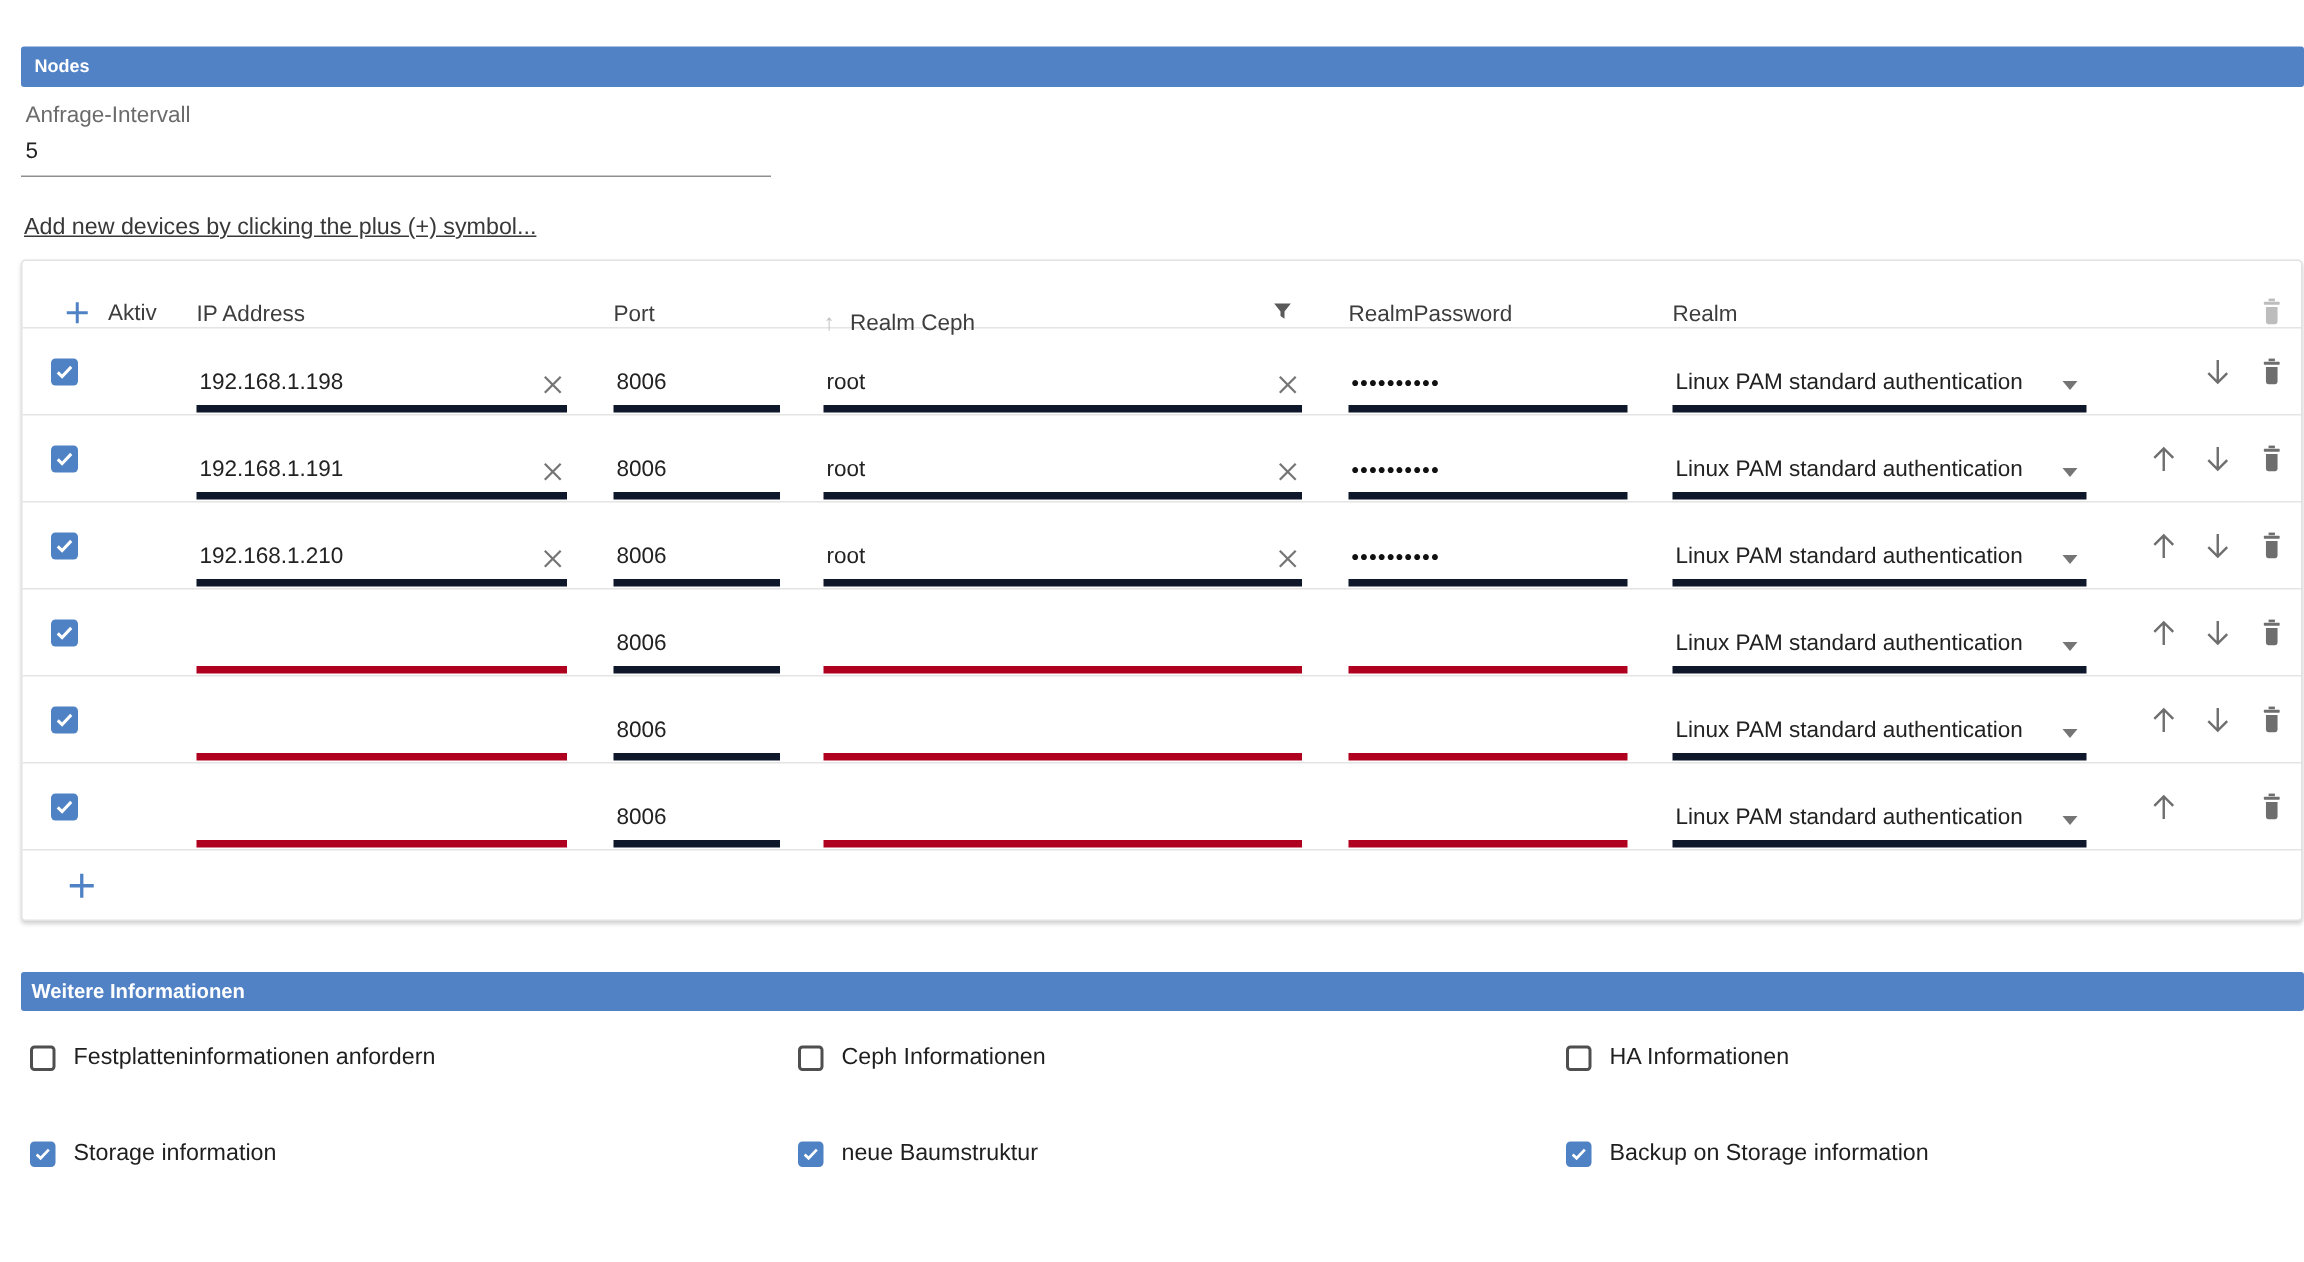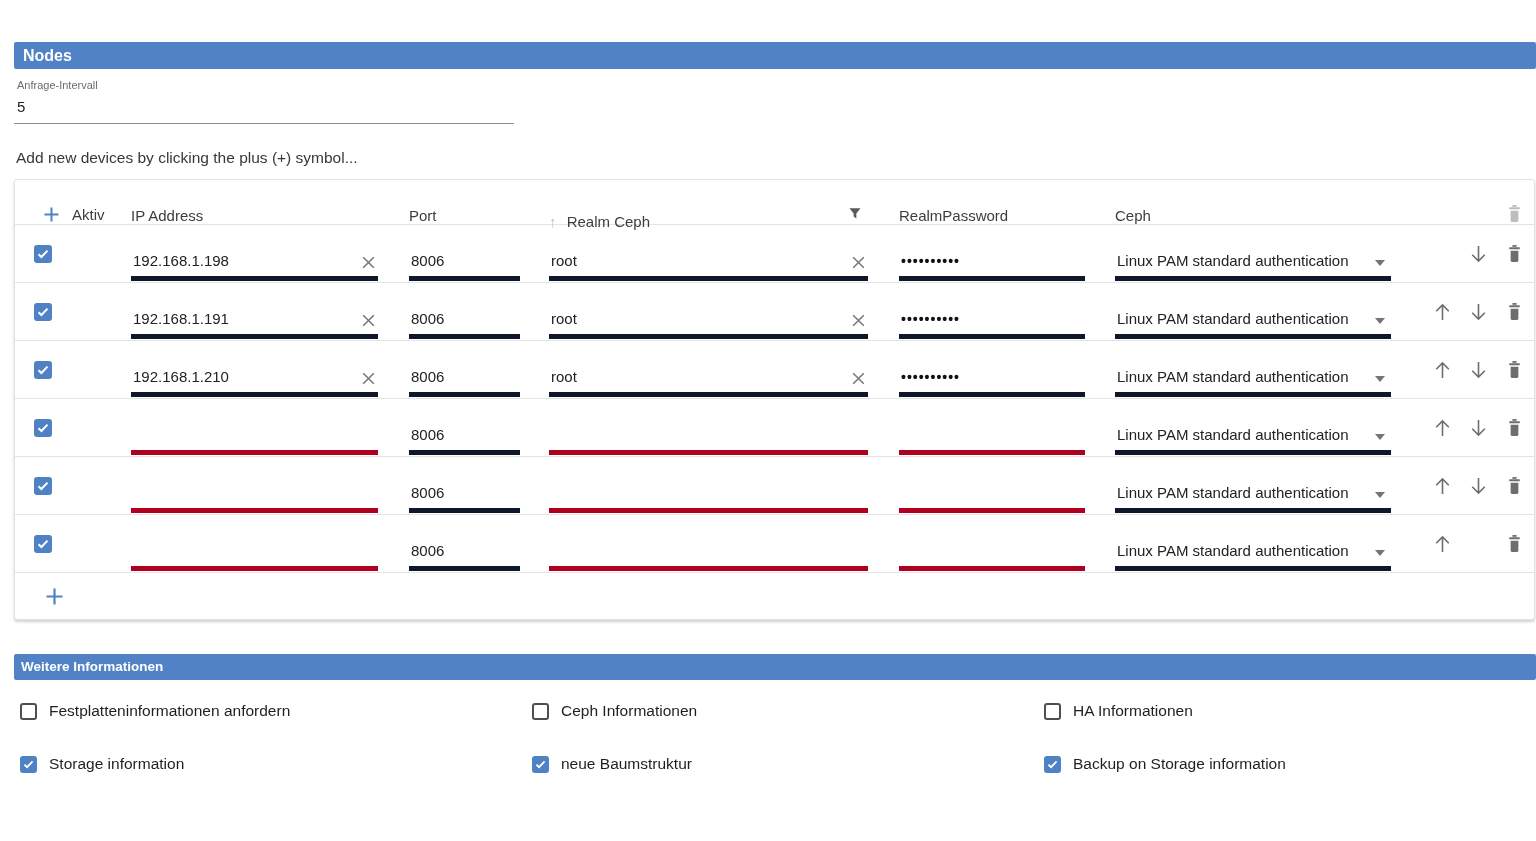"Nodes" .bar.main { font-size: 16px -> 12px; margin-top: 42px -> 31px }
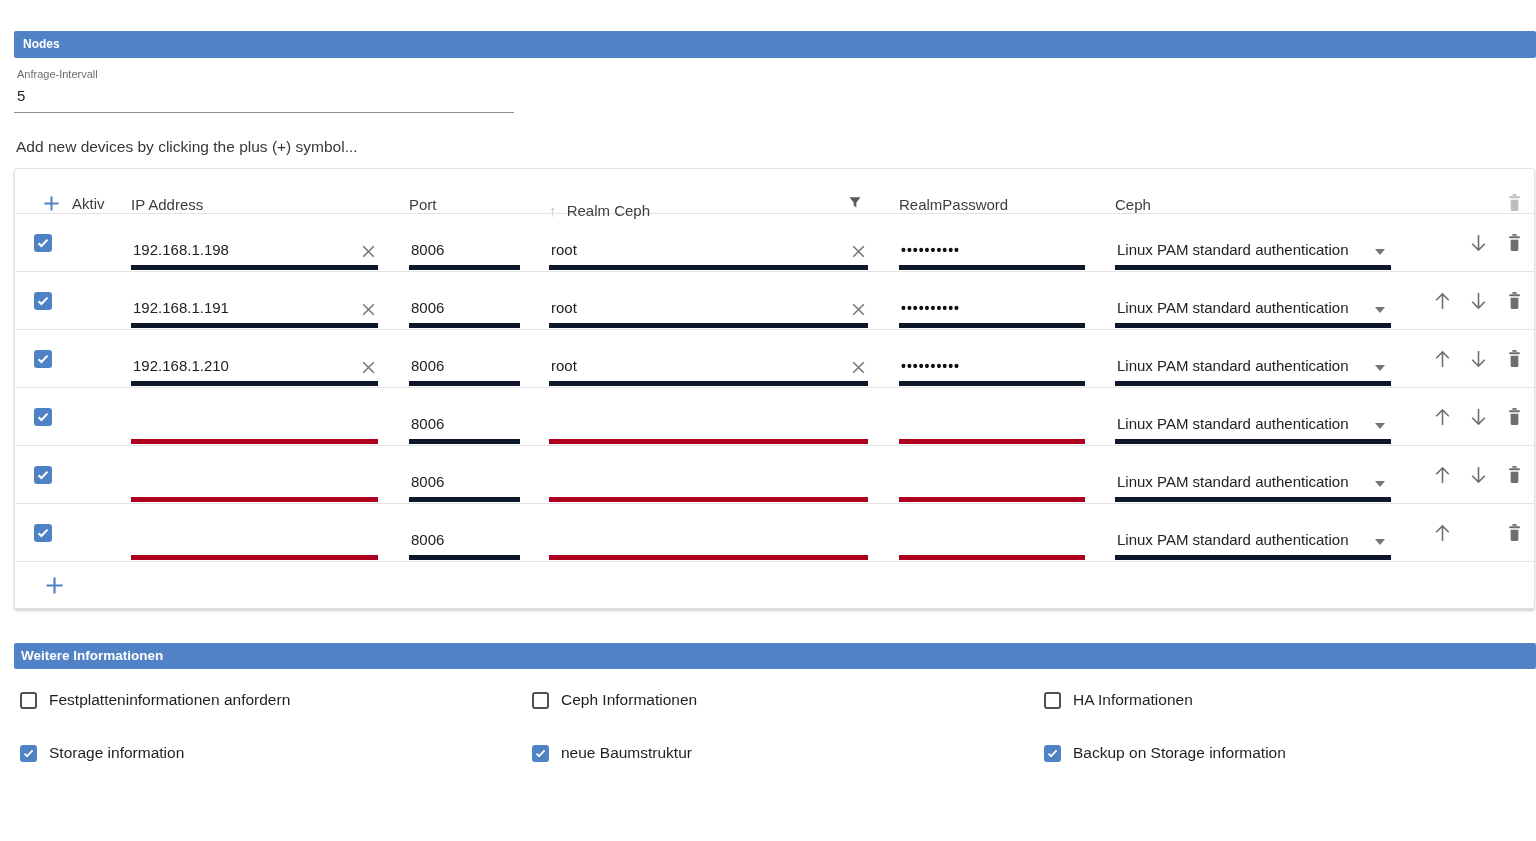"Anfrage-Intervall" .interval-label { font-size: 11px -> 15px }
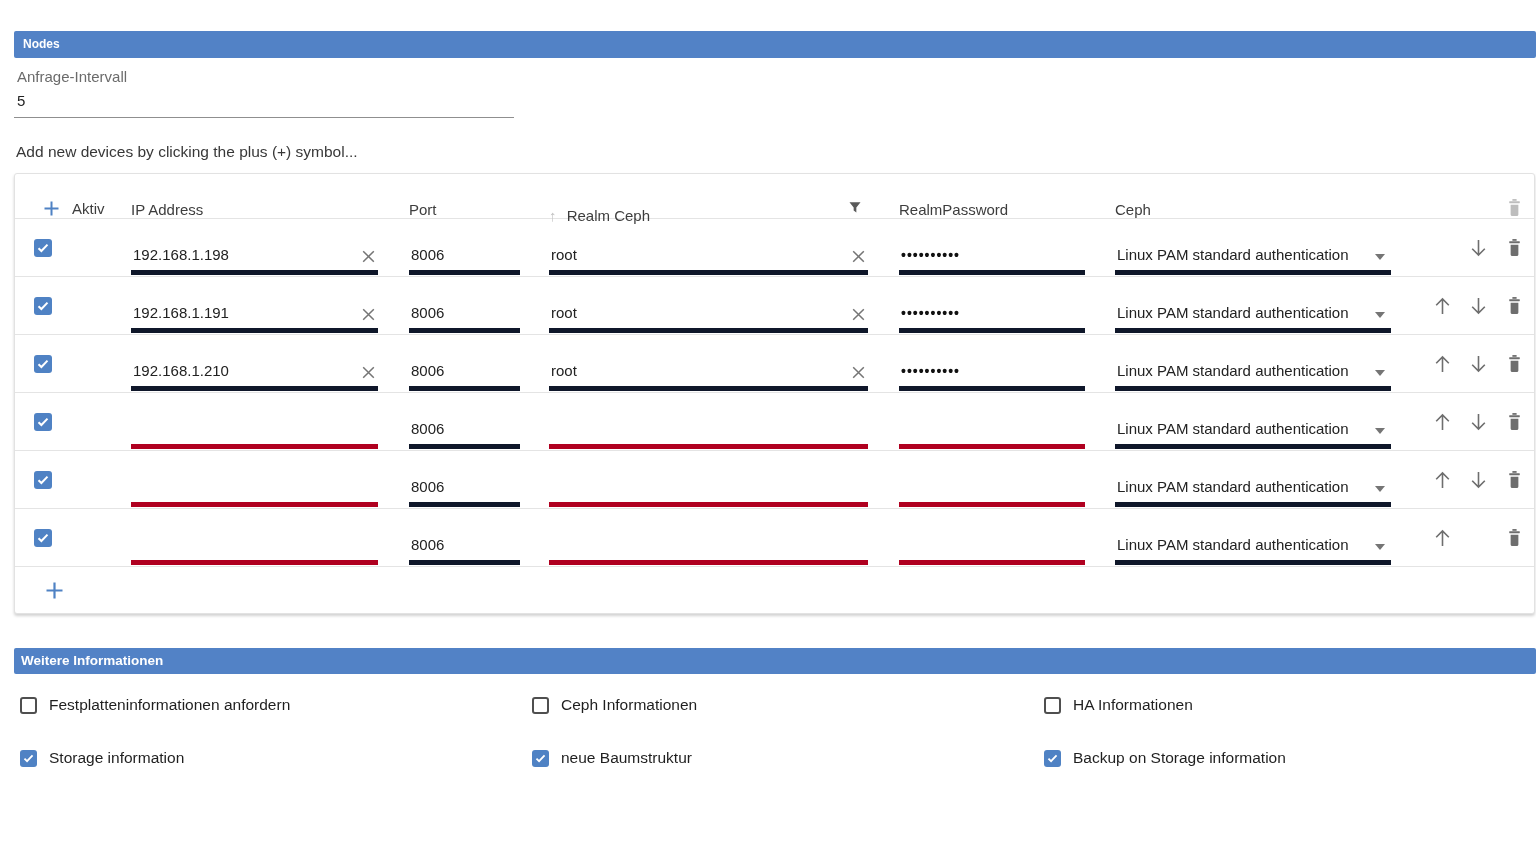"Add new devices by clicking" .hint { text-decoration: none -> underline }
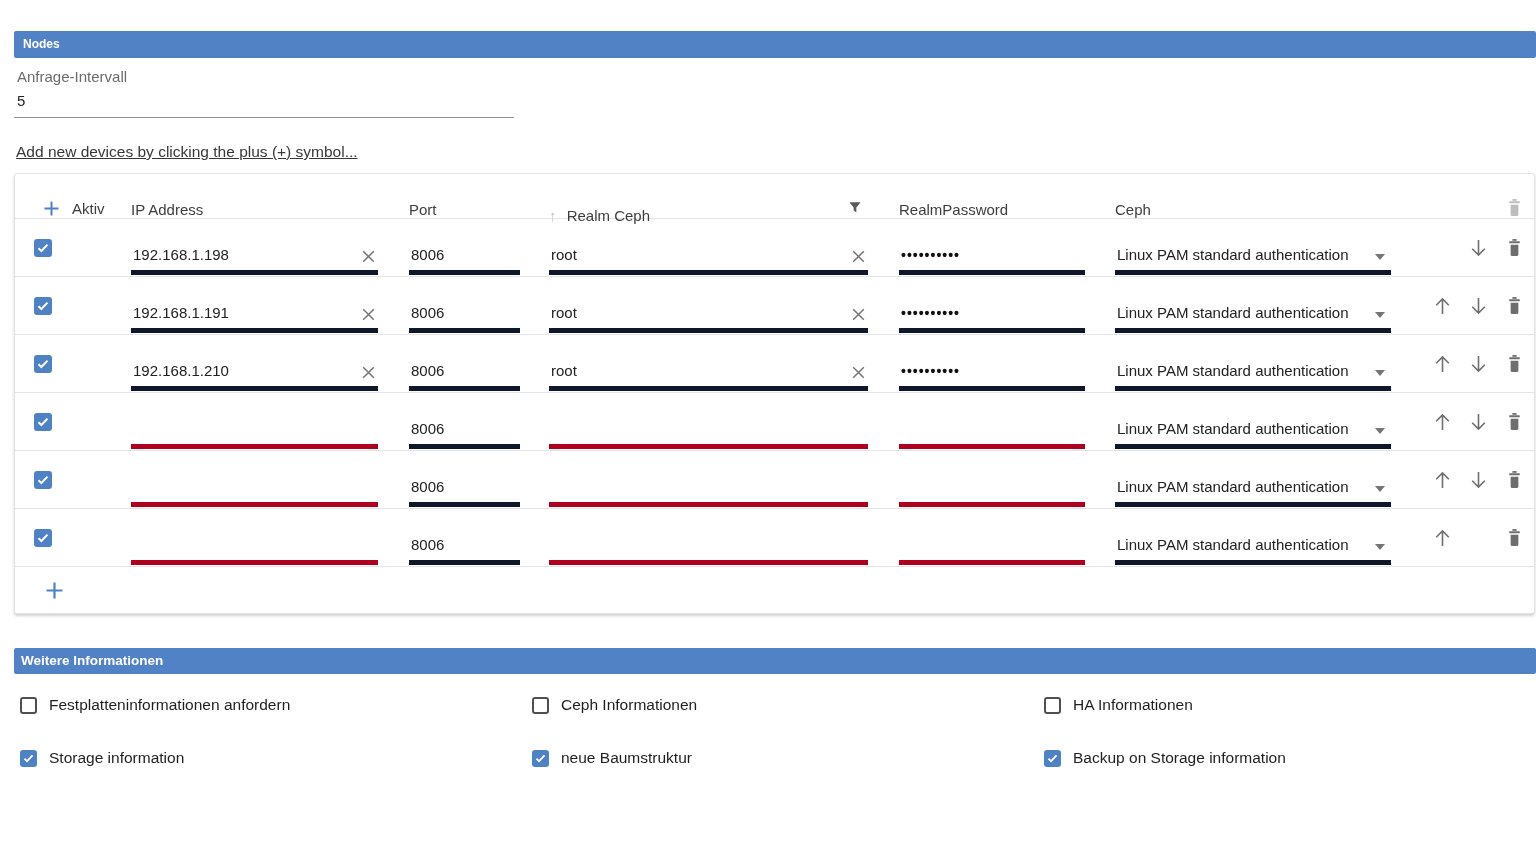"Ceph" div.cell-realm { text: Ceph -> Realm }
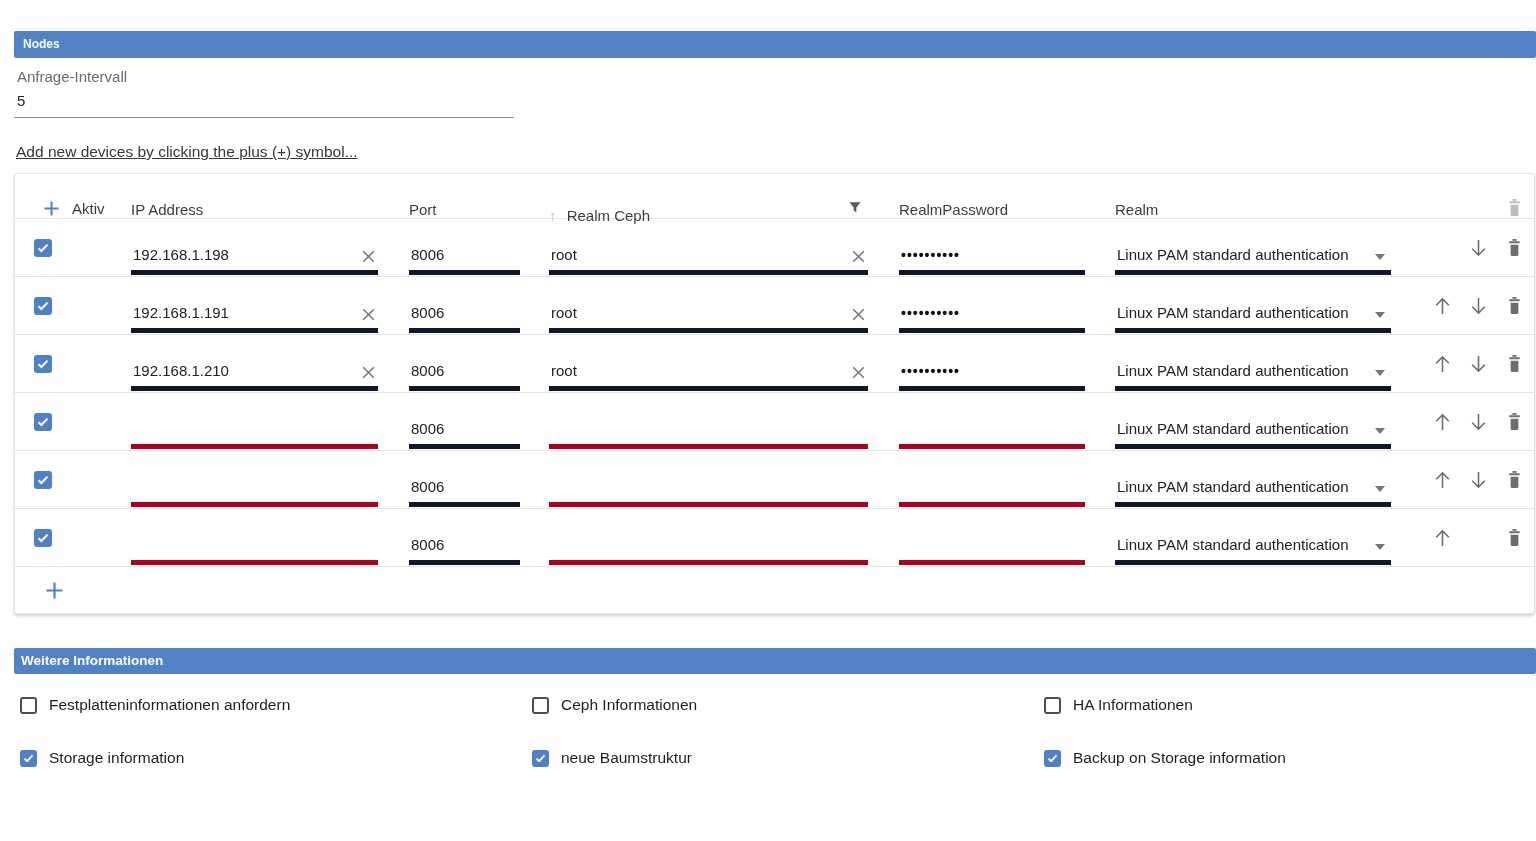"Festplatteninformationen anfordern" .cb-grid { row-gap: 35px -> 46px }
